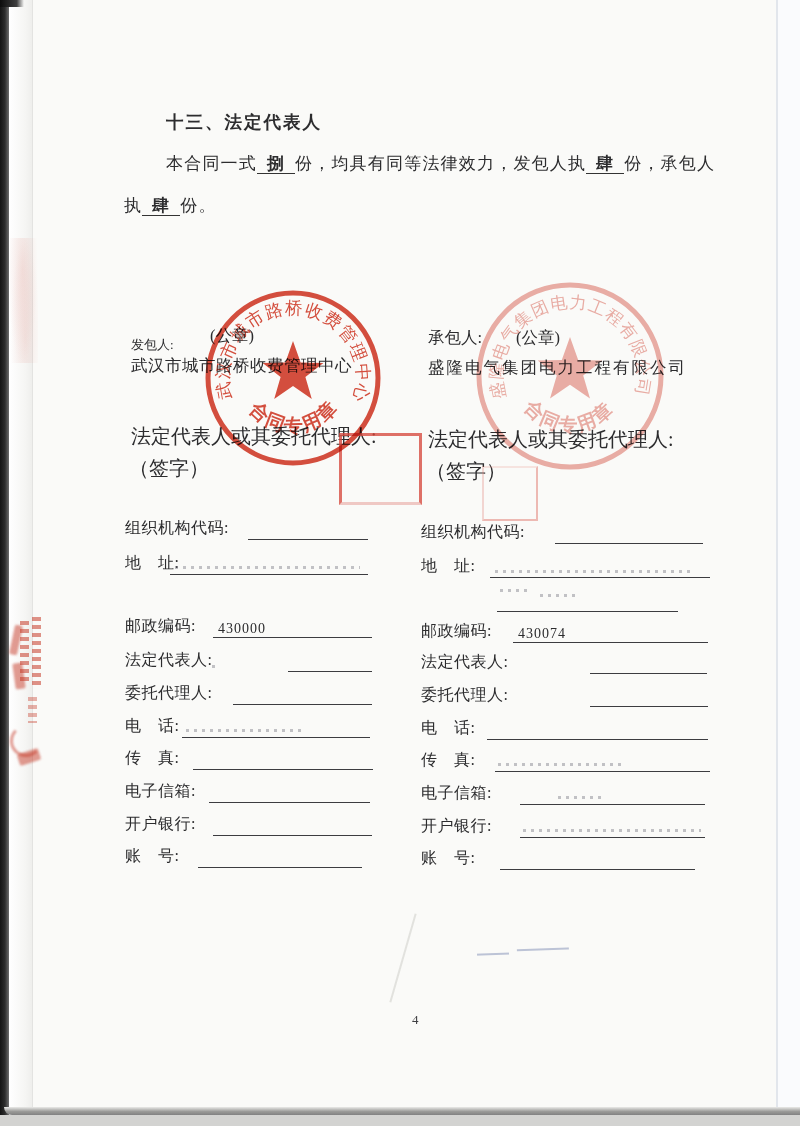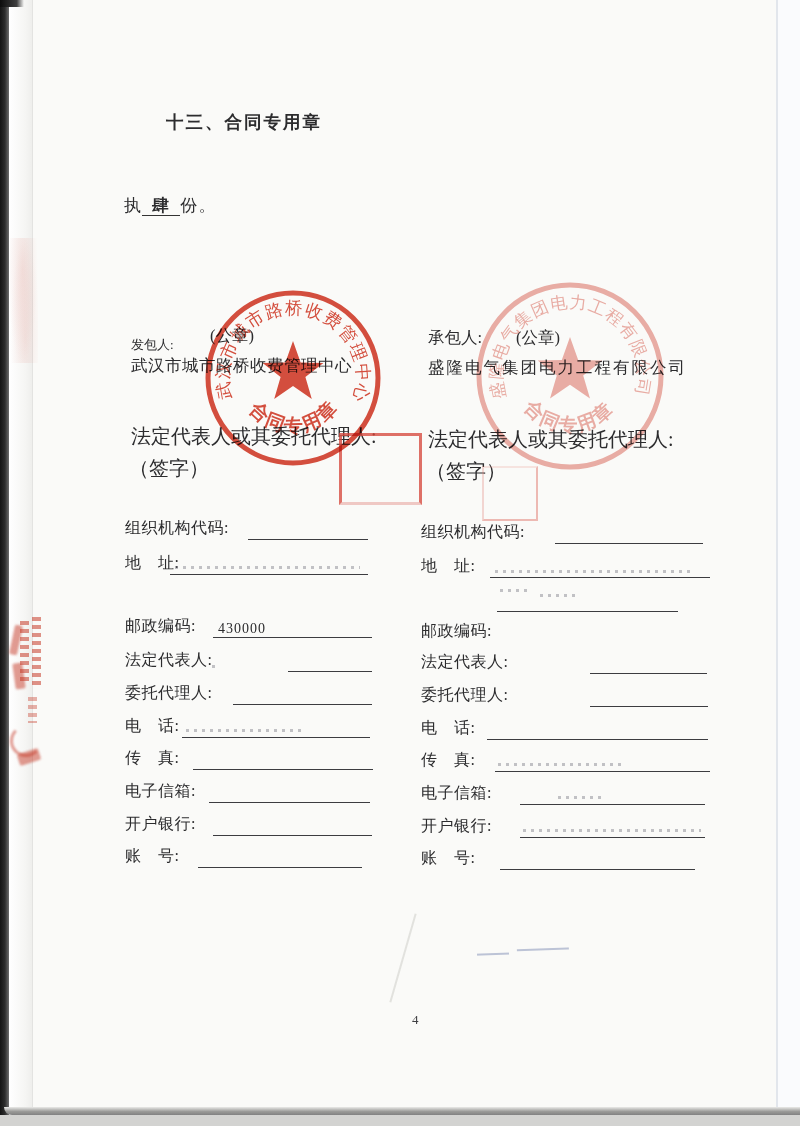"十三、合同专用章" div.t { text: 合同专用章 -> 法定代表人 }
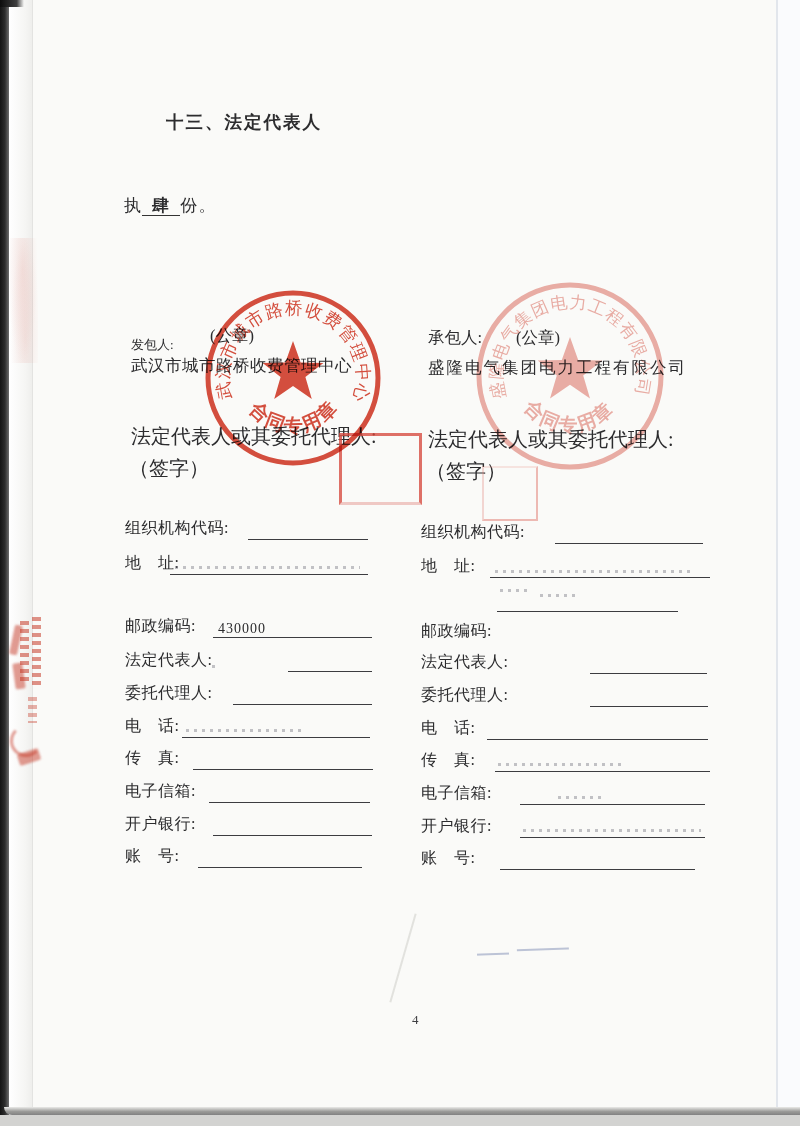"本合同一式 捌 份，均具有同等法律效力，发包人执 肆 份，承包人" div.t { html: none -> <div> <span>本合同一式</span><span>捌</span><span>份，均具有同等法律效力，发包人执</span><span>肆</span><span>份，承包人</span> </div> }
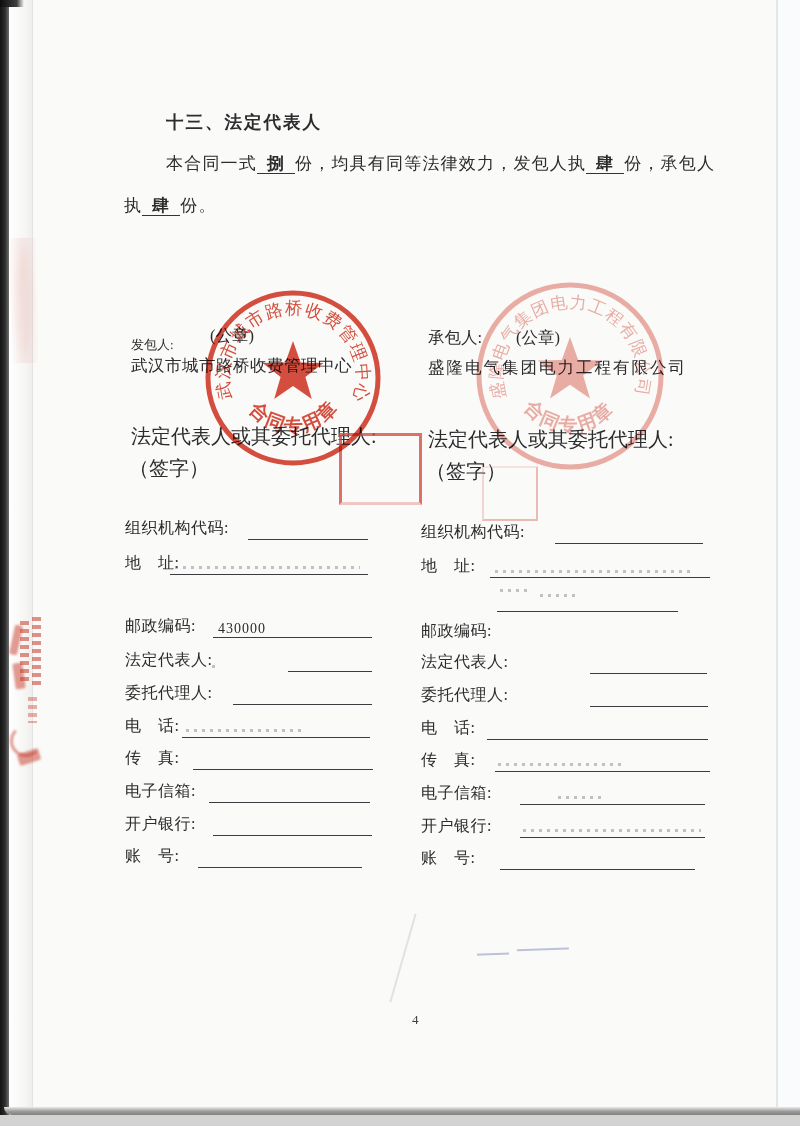"430074" div.fline { html: none -> <div> <span>430074</span> </div> }
